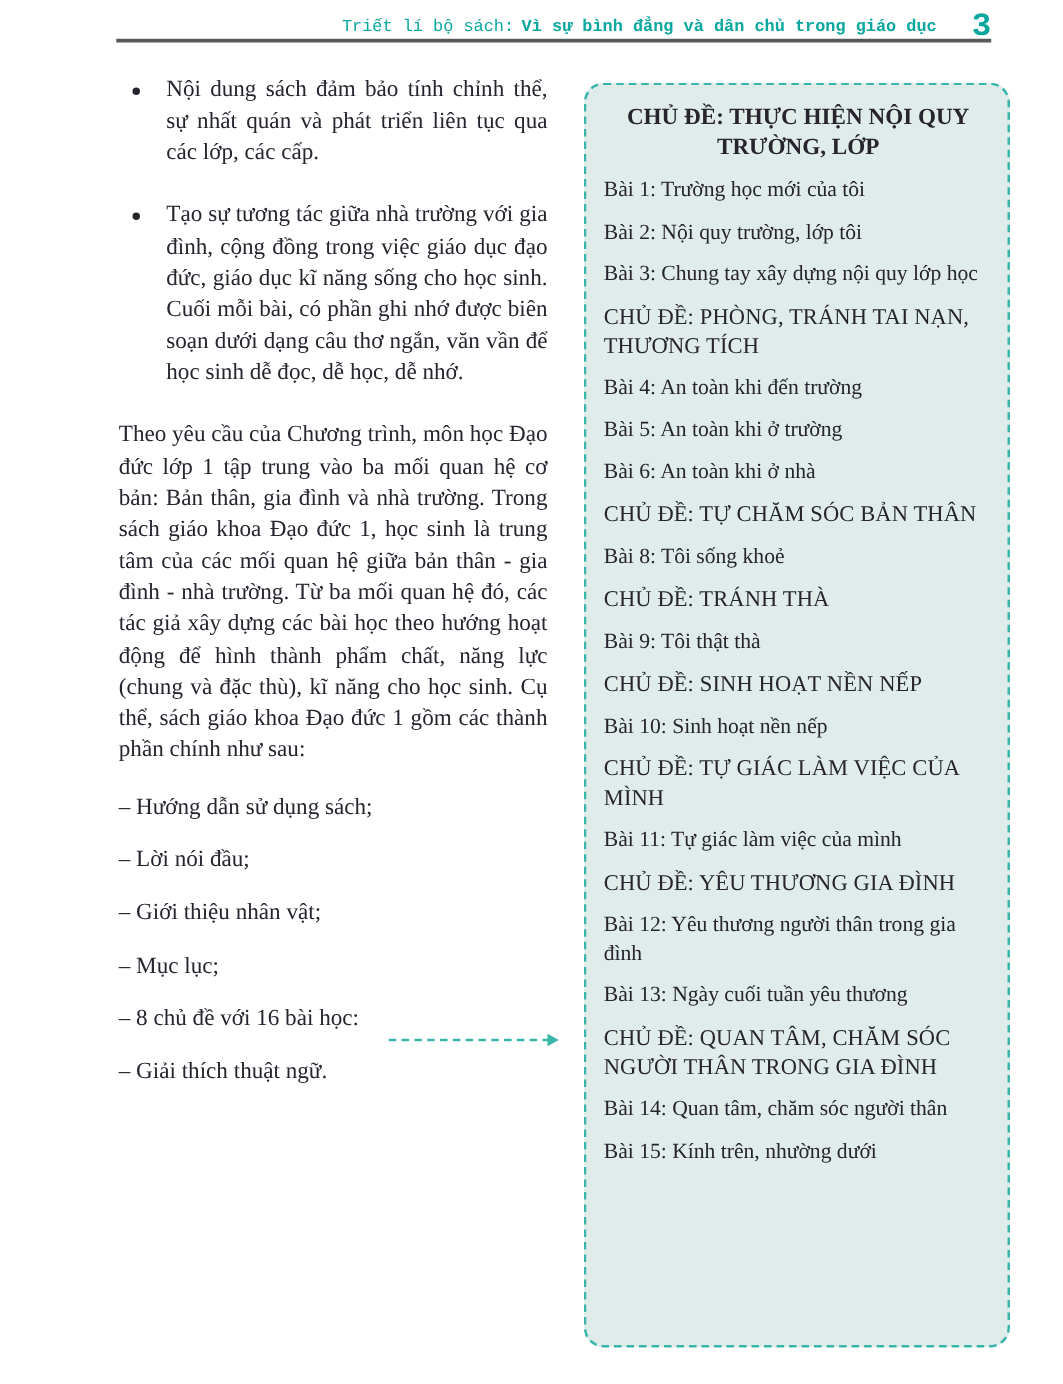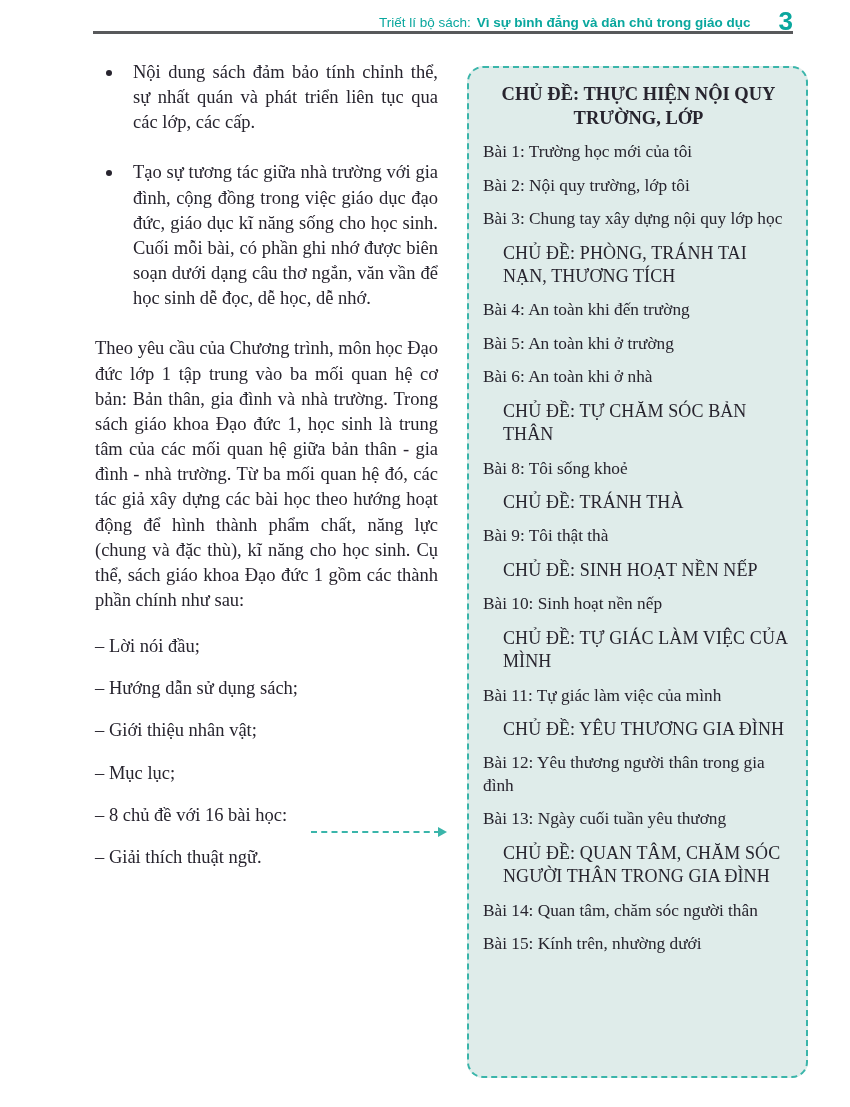"Triết lí bộ sách:" .header-row { font-family: Liberation Sans, sans-serif -> Liberation Mono, monospace }
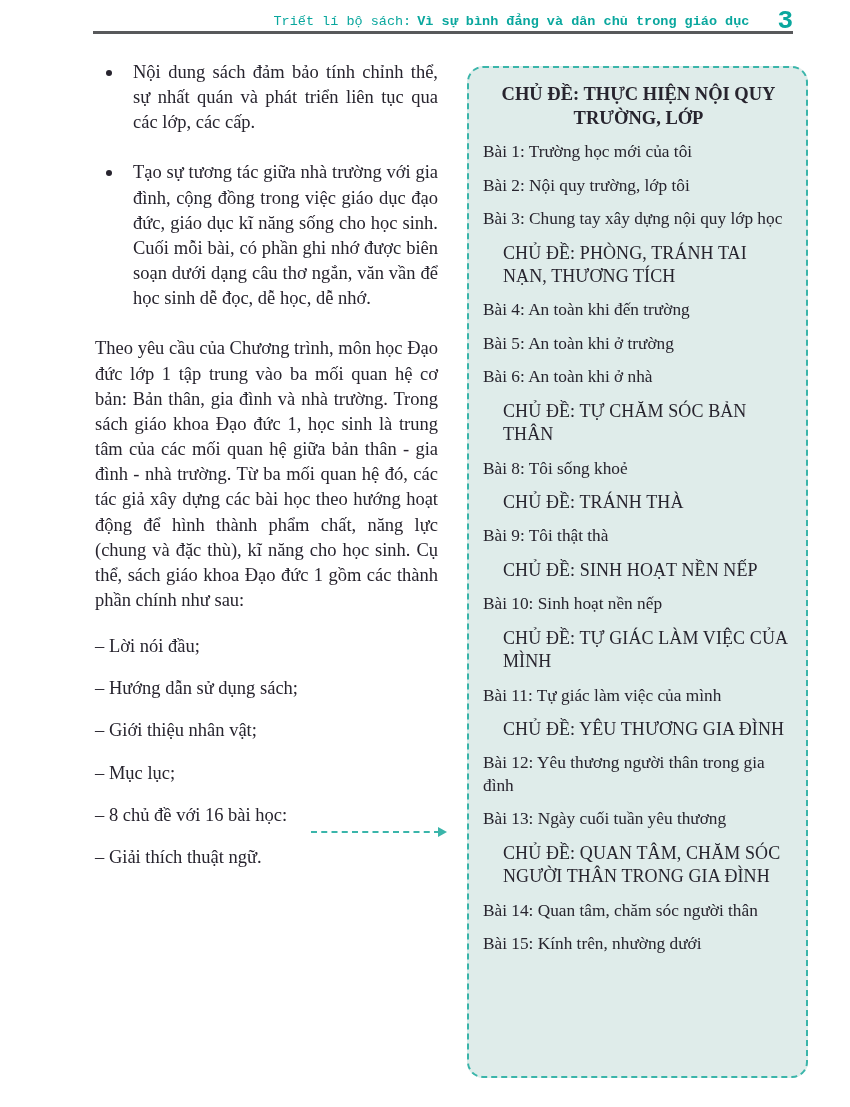"CHỦ ĐỀ: PHÒNG, TRÁNH TAI" .box-item.topic { margin-left: 20px -> none }
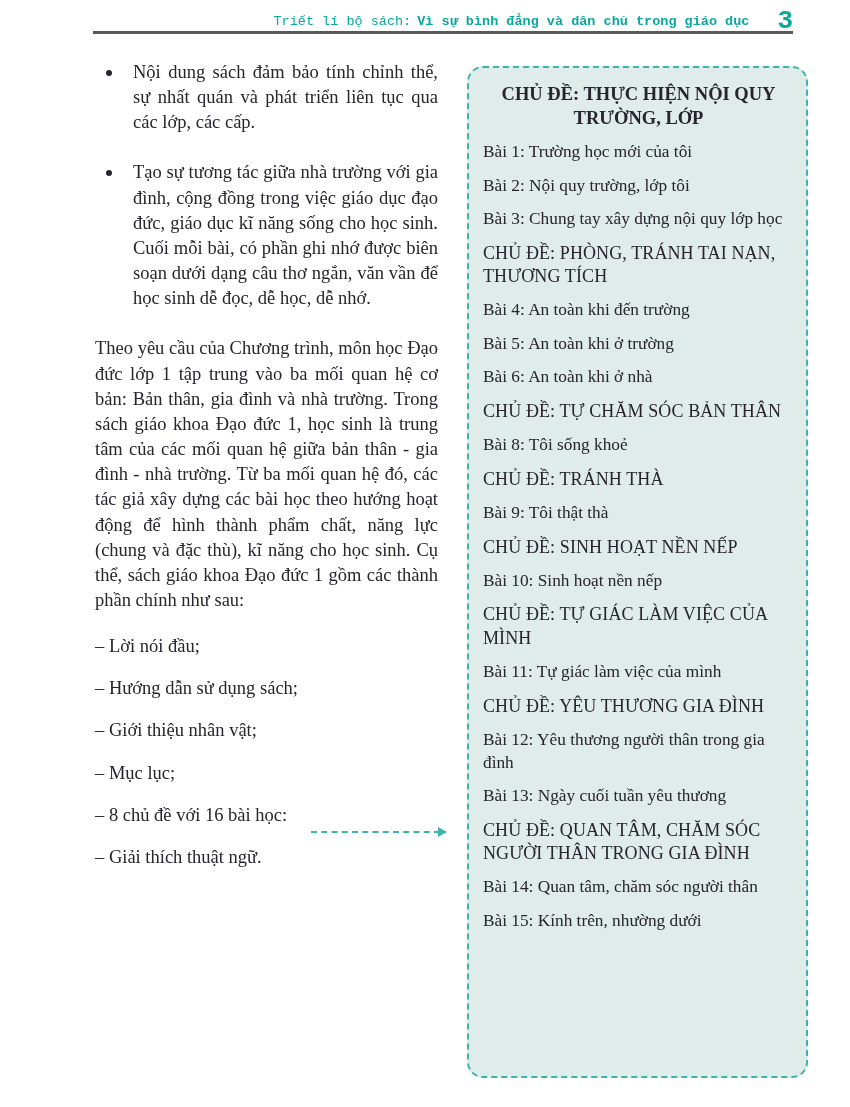"– Lời nói đầu;" div.dash-item { order: before "– Hướng dẫn sử dụng" -> after "– Hướng dẫn sử dụng" }
